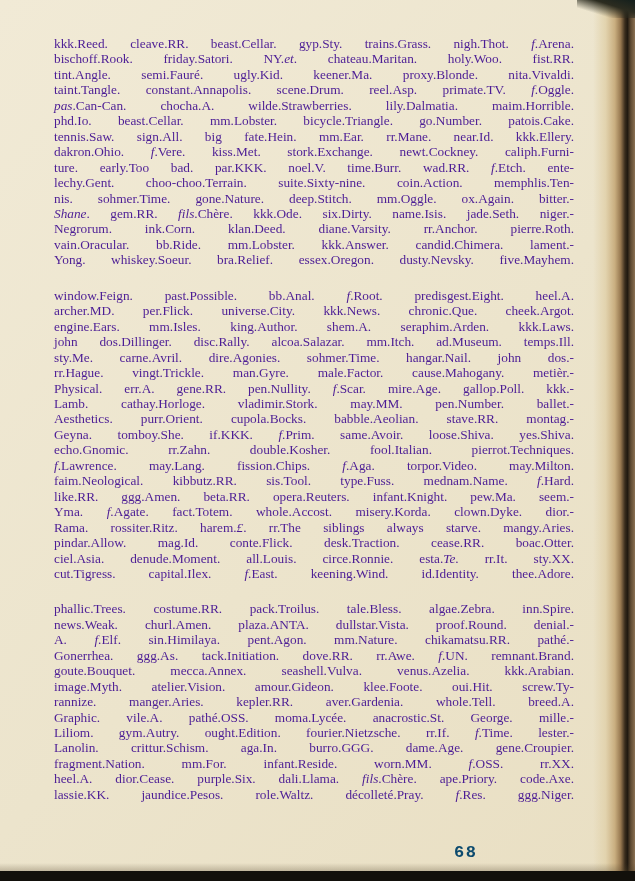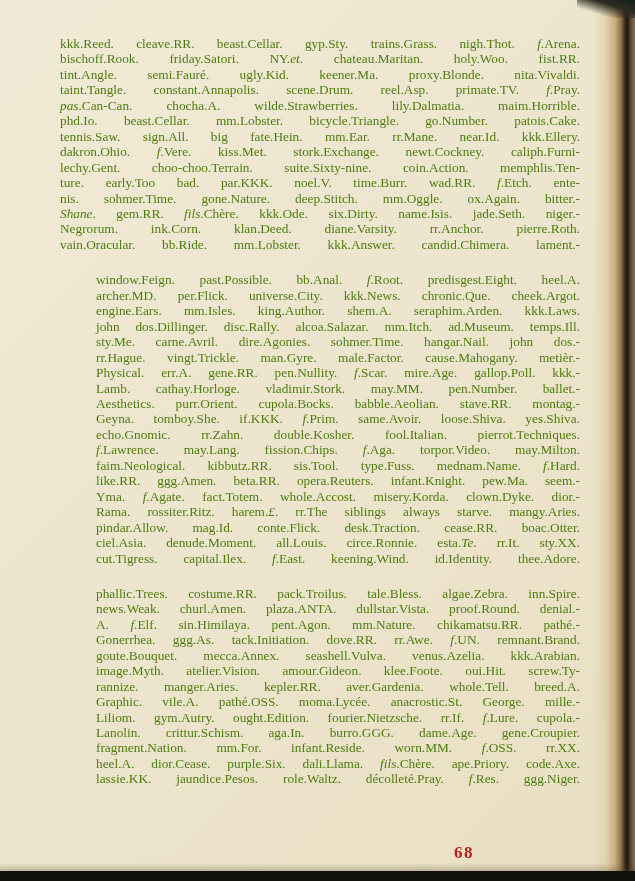"kkk.Reed. cleave.RR. beast.Cellar." .text-block { color: #4d7c0f -> #4c1d95; left: 60px -> 54px }
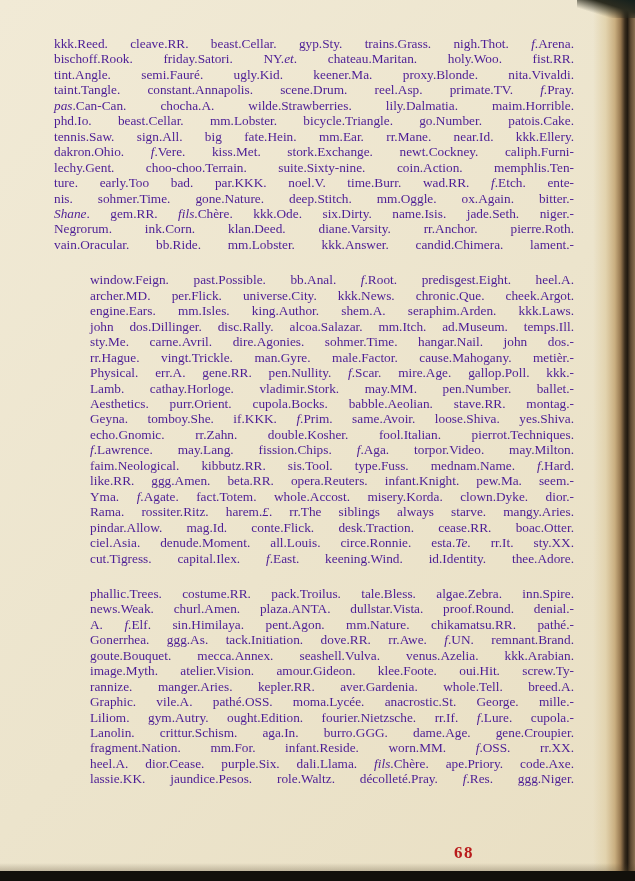".Pray." span { text: .Pray -> .Oggle }
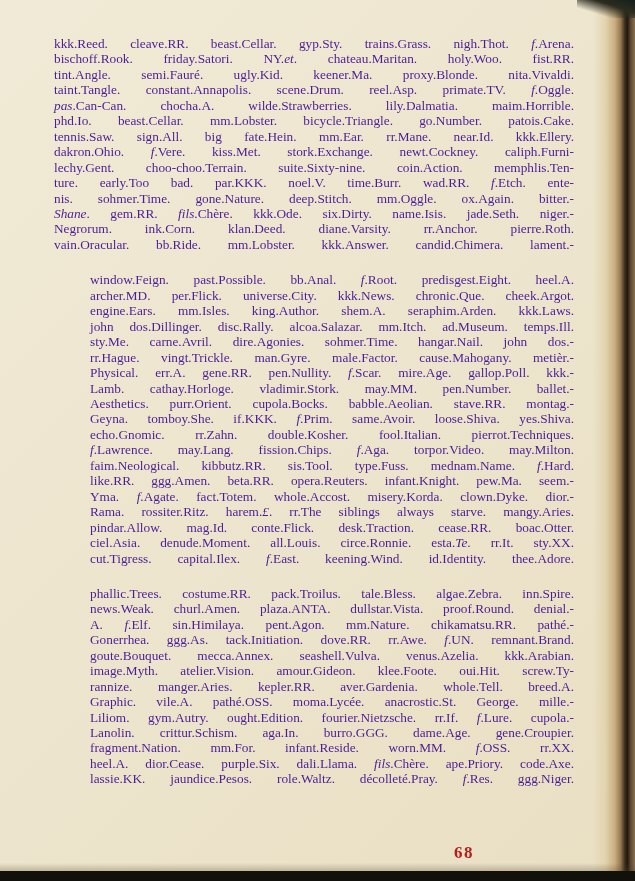"lechy.Gent. choo-choo.Terrain." div.line { order: before "ture. early.Too bad. par.KKK. noel.V." -> after "ture. early.Too bad. par.KKK. noel.V." }
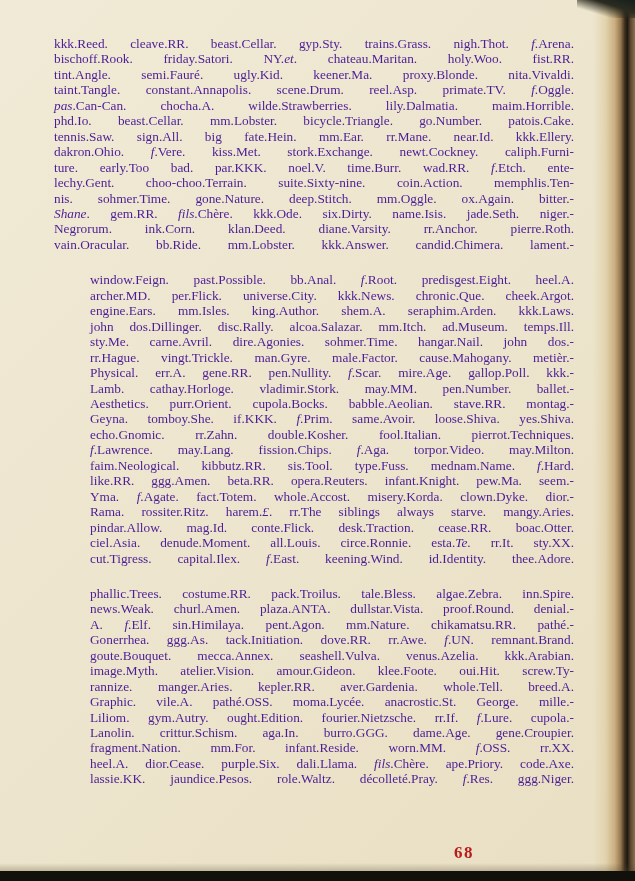"Yong. whiskey.Soeur. bra.Relief." div.line { html: none -> <div><span>Yong. whiskey.Soeur. bra.Relief. essex.Oregon. dusty.Nevsky. five.Mayhem.</span></div> }
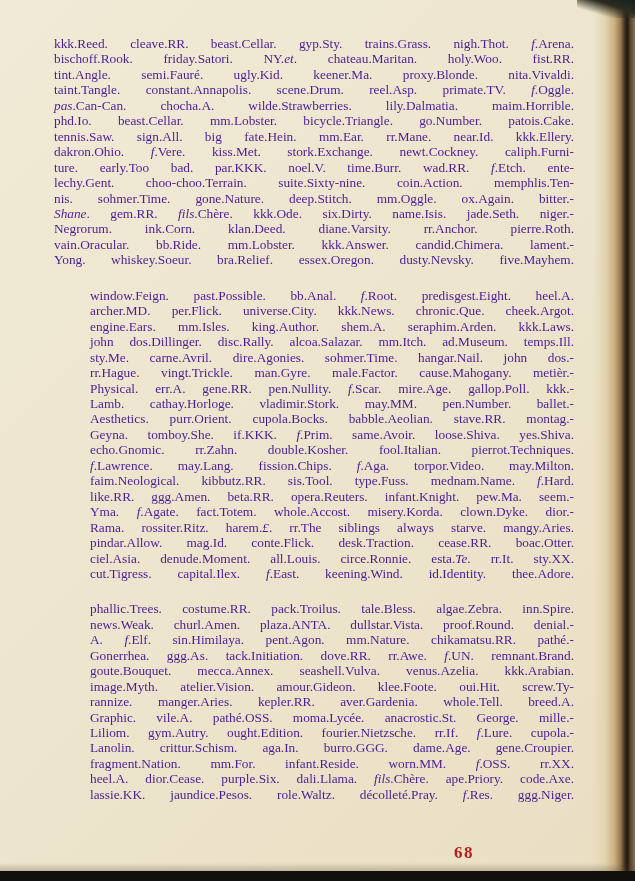"window.Feign. past.Possible. bb.Anal." .para + .para { margin-left: 36px -> none }
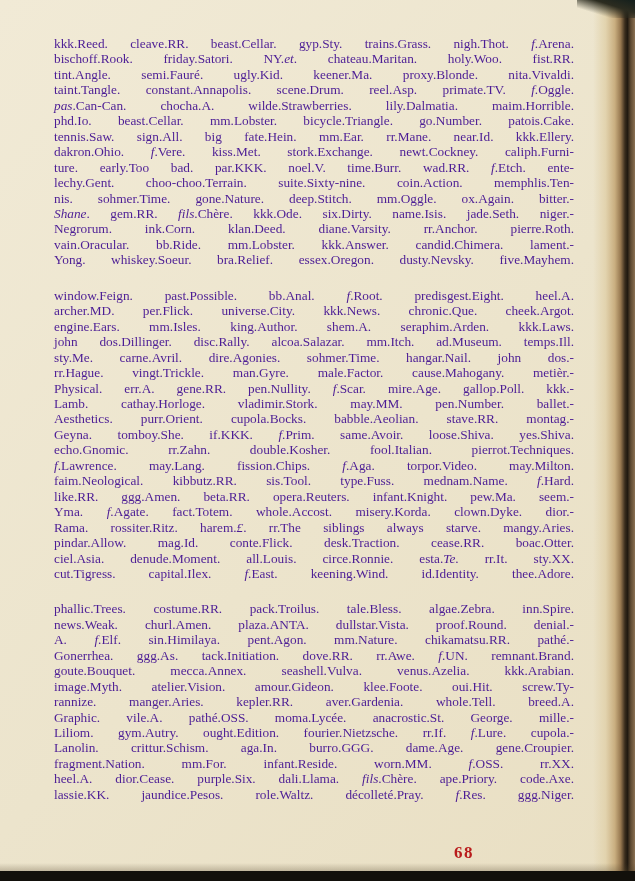".Lure. cupola.-" span { text: .Lure. cupola.- -> .Time. lester.- }
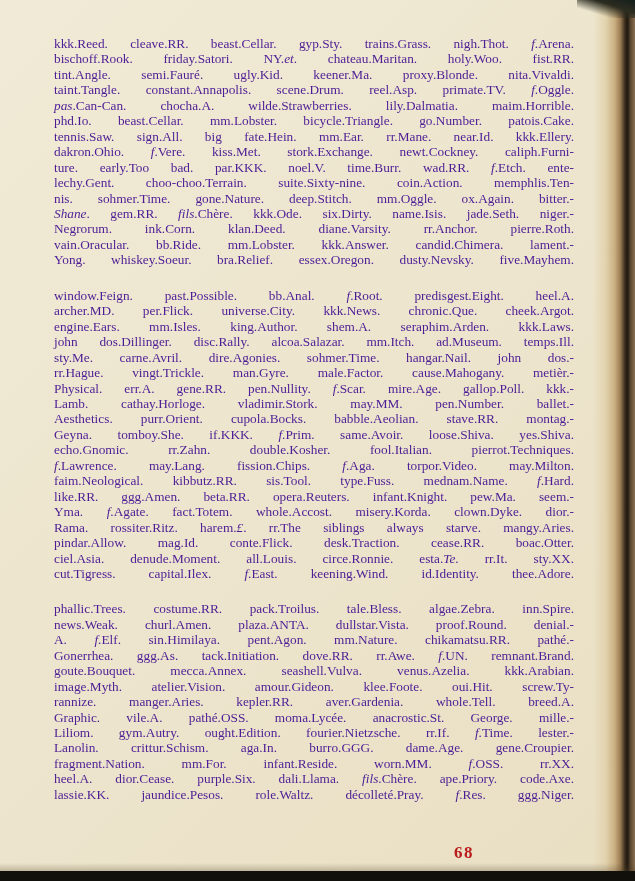"68" .page-number { color: #b91c1c -> #0c4a6e; font-family: Liberation Serif, serif -> Liberation Mono, monospace }
